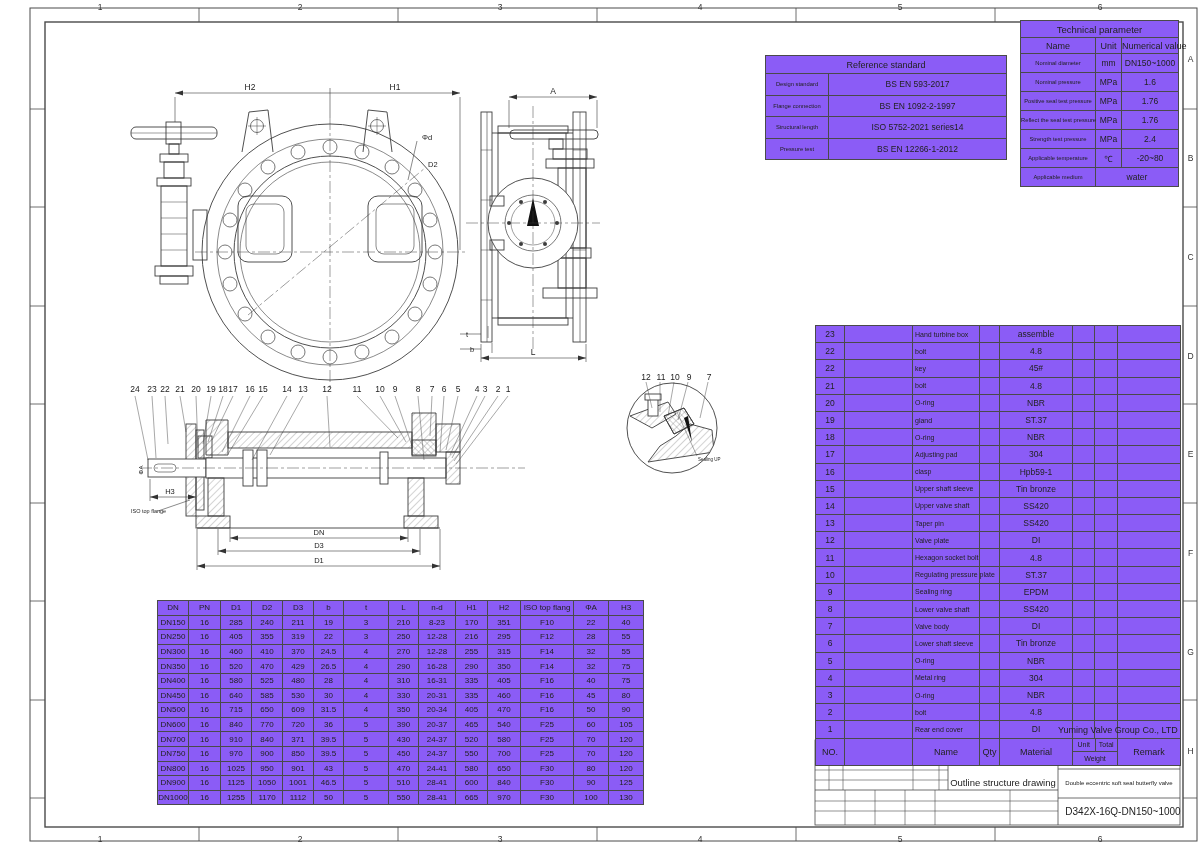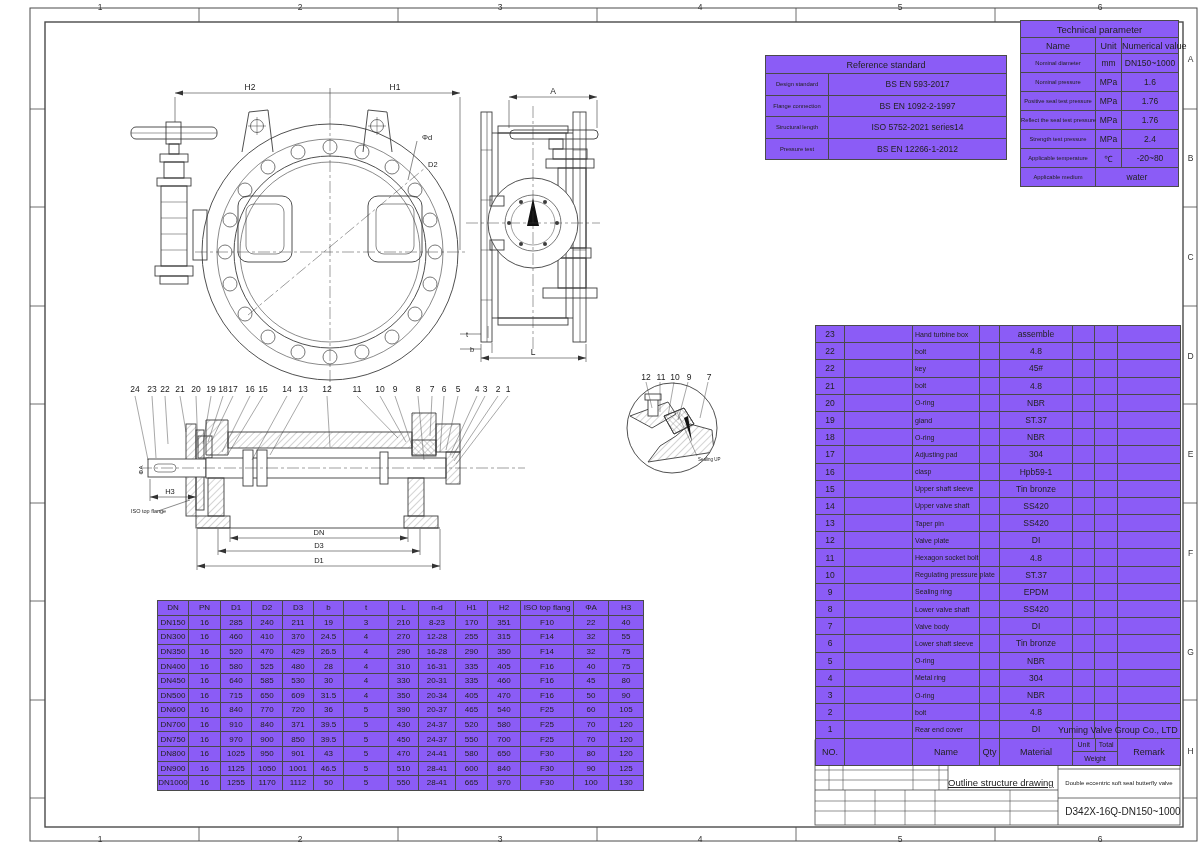"DN250" tr { html: none -> <tr> <td>DN250</td> <td>16</td> <td>405</td> <td>355</td> <td>319</td> <td>22</td> <td>3</td> <td>250</td> <td>12-28</td> <td>216</td> <td>295</td> <td>F12</td> <td>28</td> <td>55</td> </tr> }
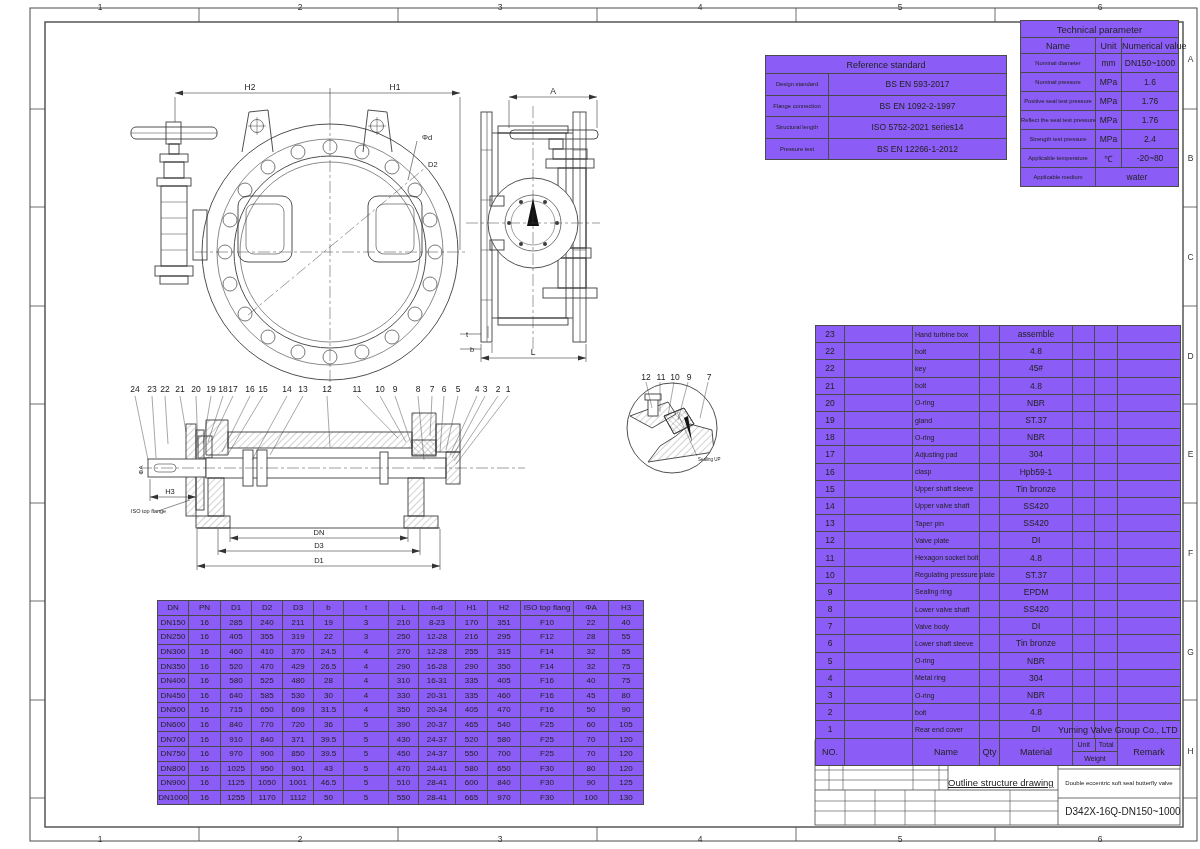"Outline structure drawing" #tb-outline { text-align: left -> center; text-decoration: underline -> none }
